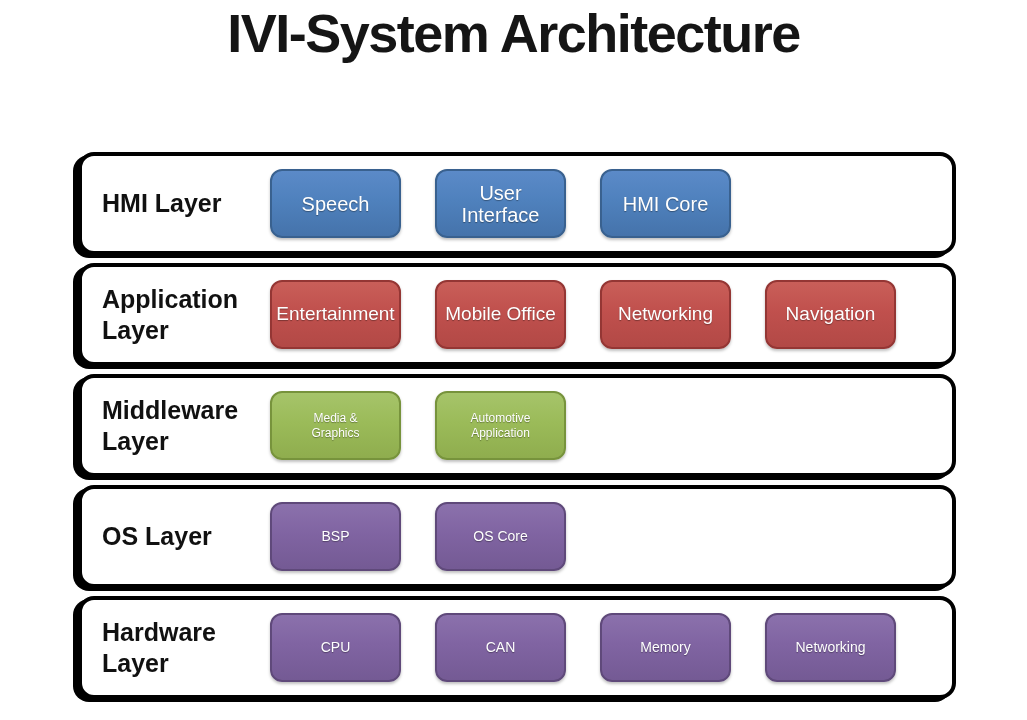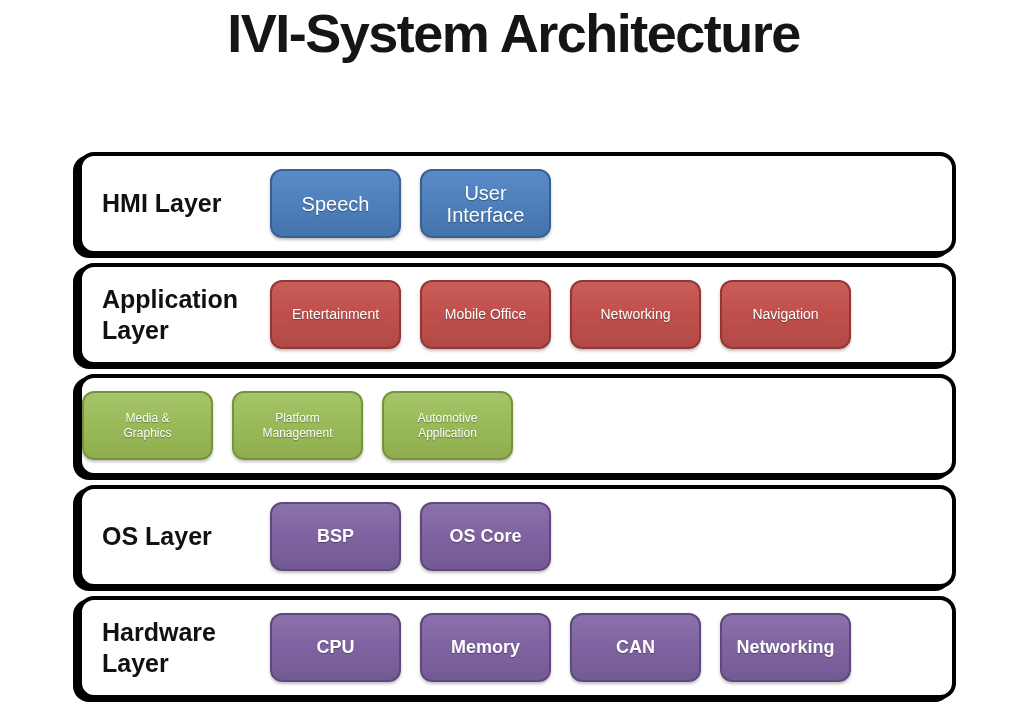"Speech" .boxes { gap: 19px -> 34px }
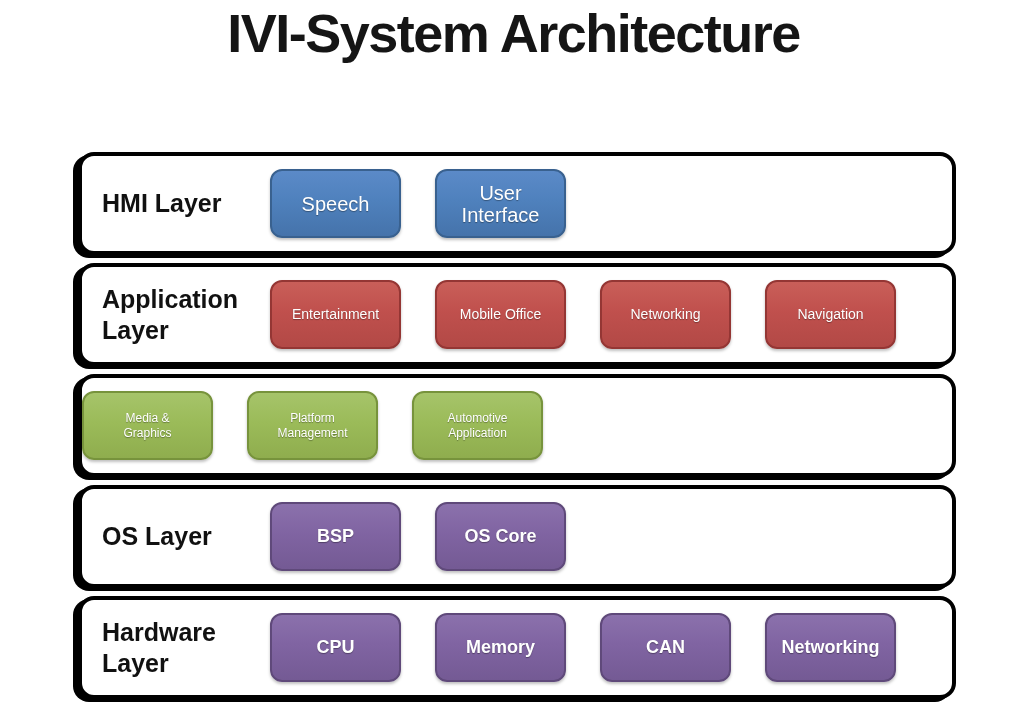"HMI Core" div.box { html: none -> <div>HMI Core</div> }
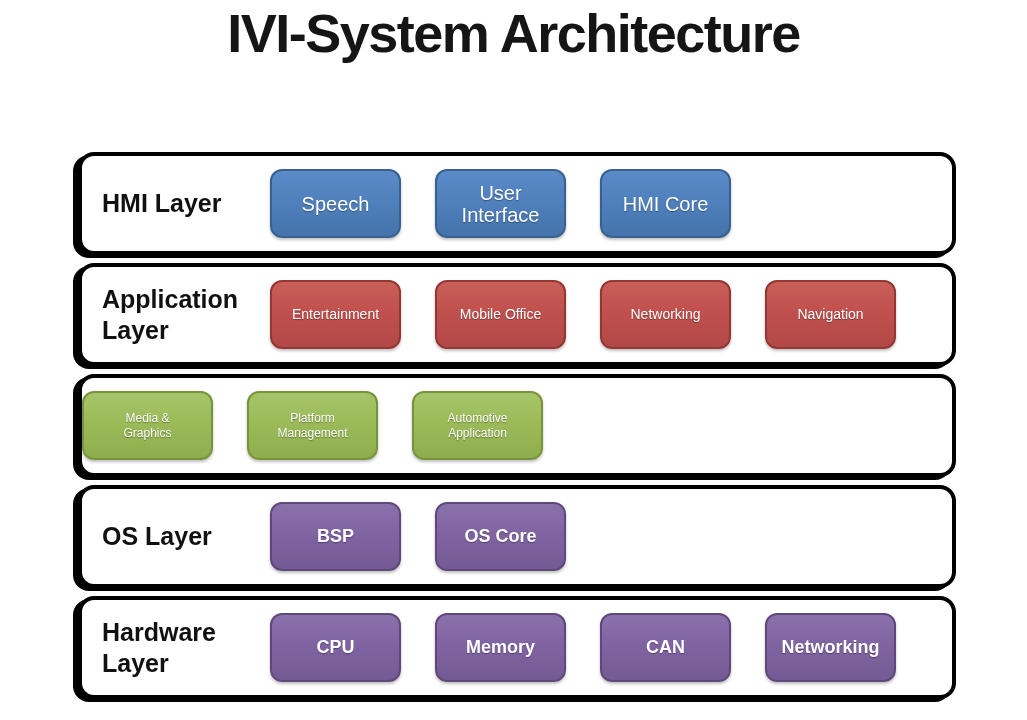"Entertainment" .box.red { font-size: 14px -> 19px }
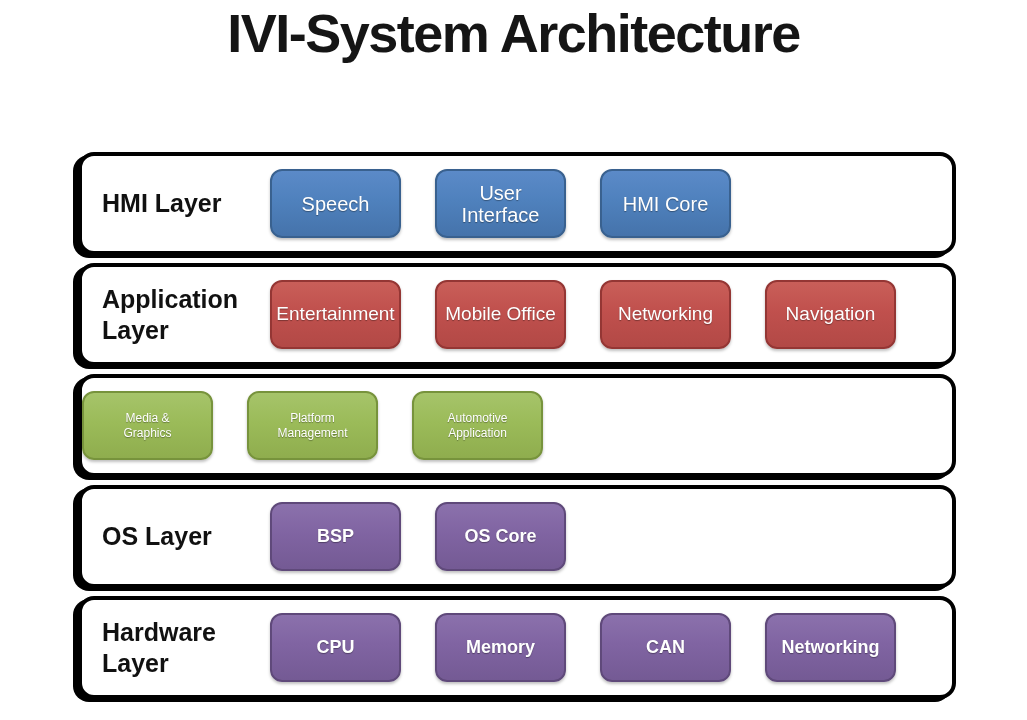"Middleware Layer" div.layer-label { html: none -> <div>Middleware Layer</div> }
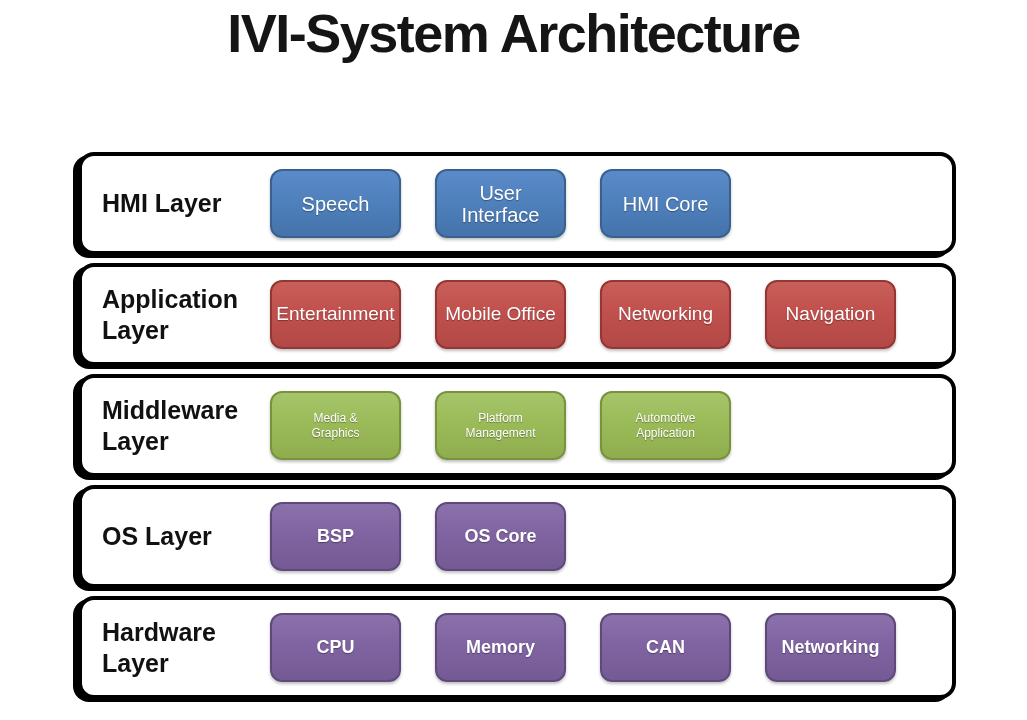"Platform Management" div.box { html: <div>Platform Management</div> -> none }
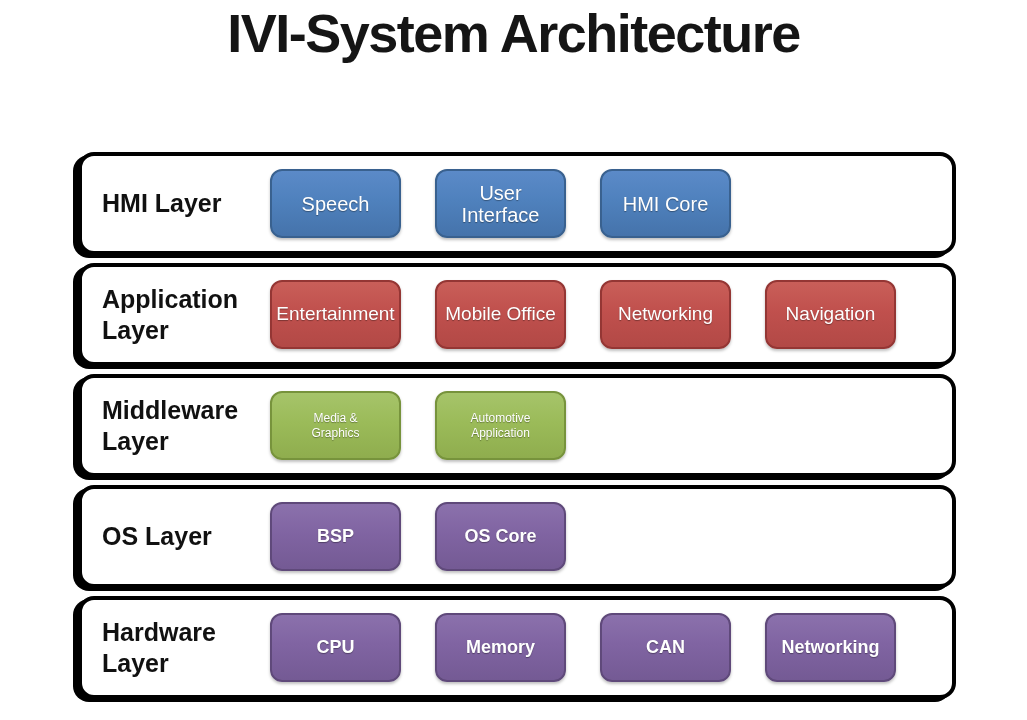"BSP" .box.purple { font-size: 18px -> 14px; font-weight: bold -> none }
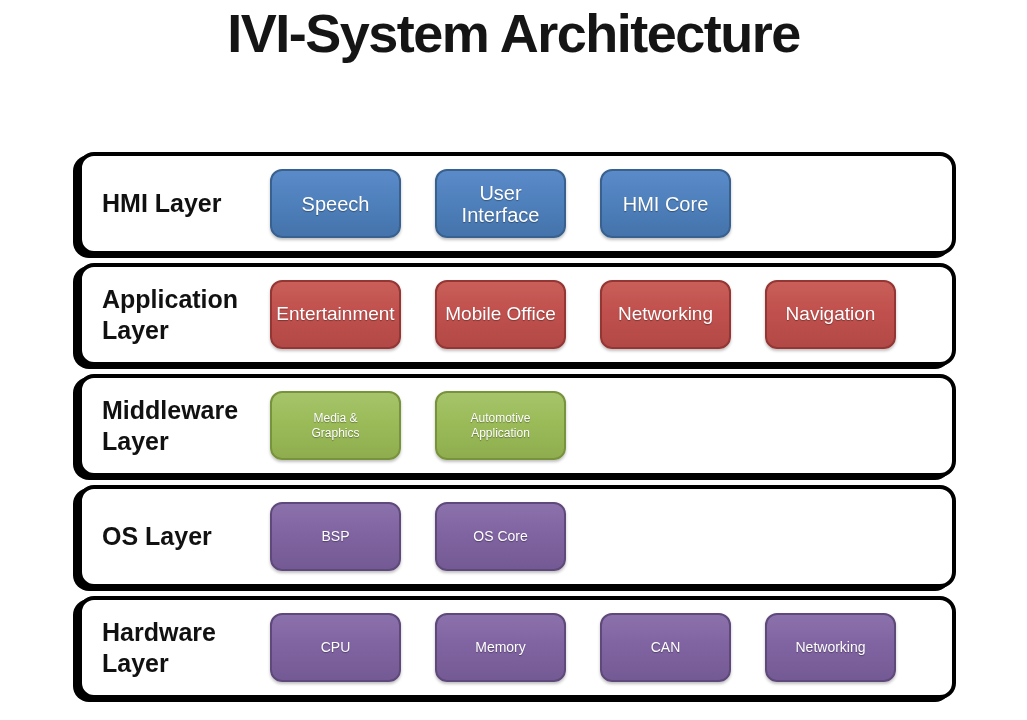"Memory" div.box { order: before "CAN" -> after "CAN" }
